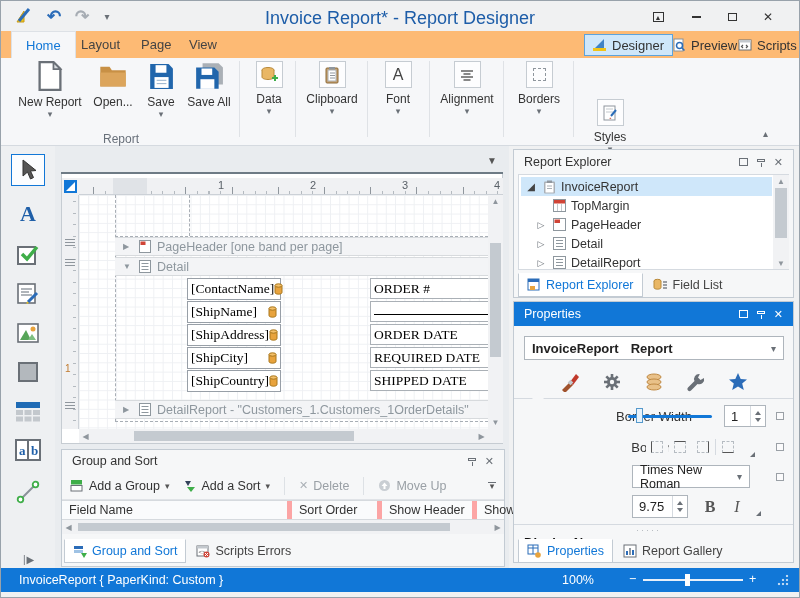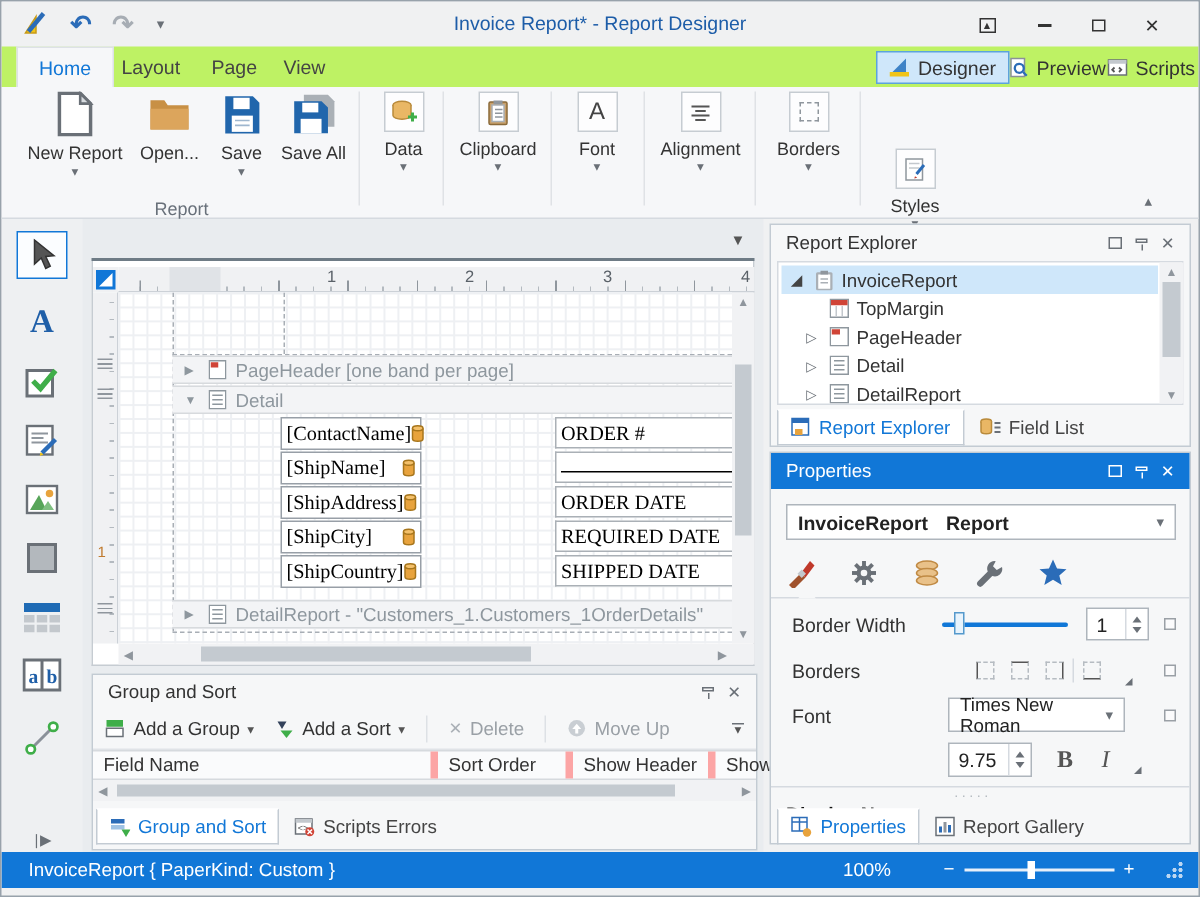"Invoice Report* - Report Designer" .title-text { font-size: 13px -> 18px }
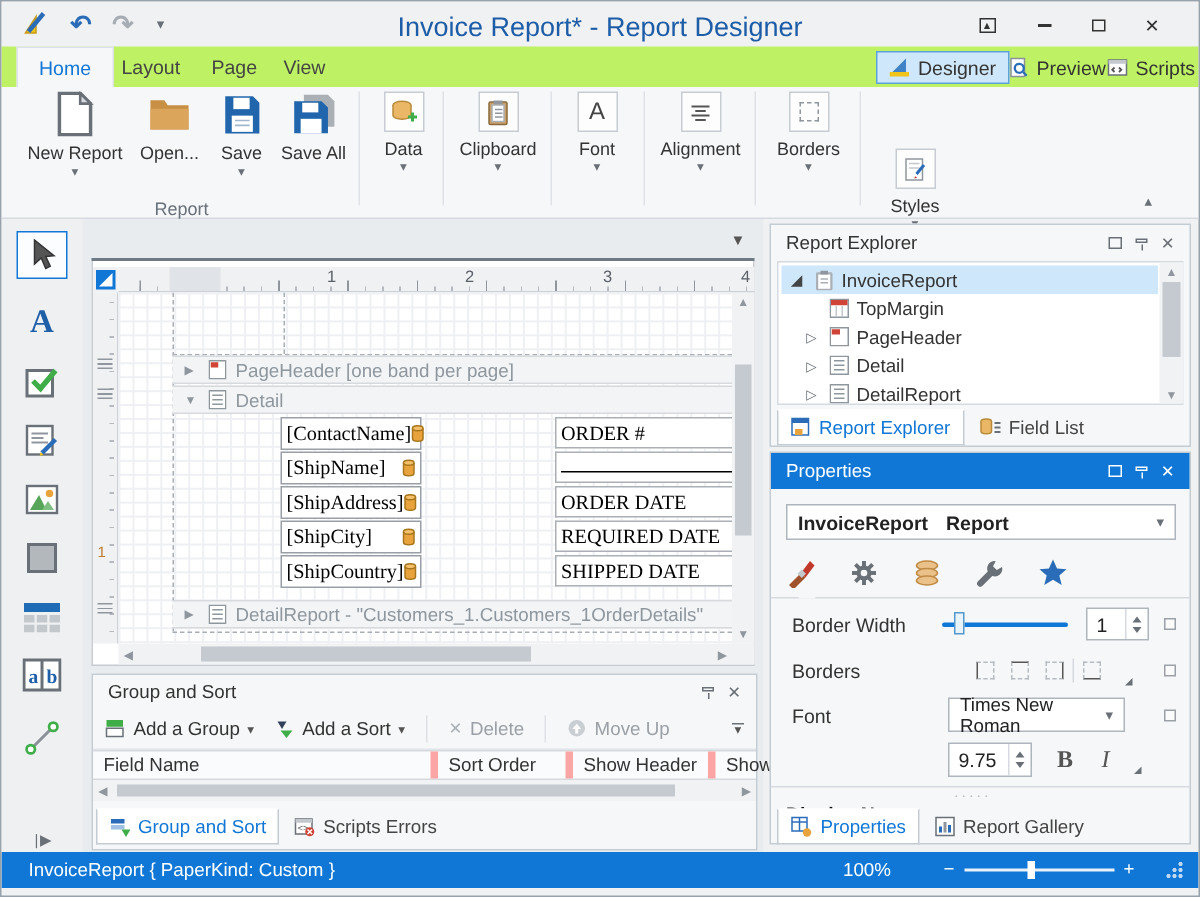"Home" #ribbontabs { background: #bef264 -> #fdba74 }
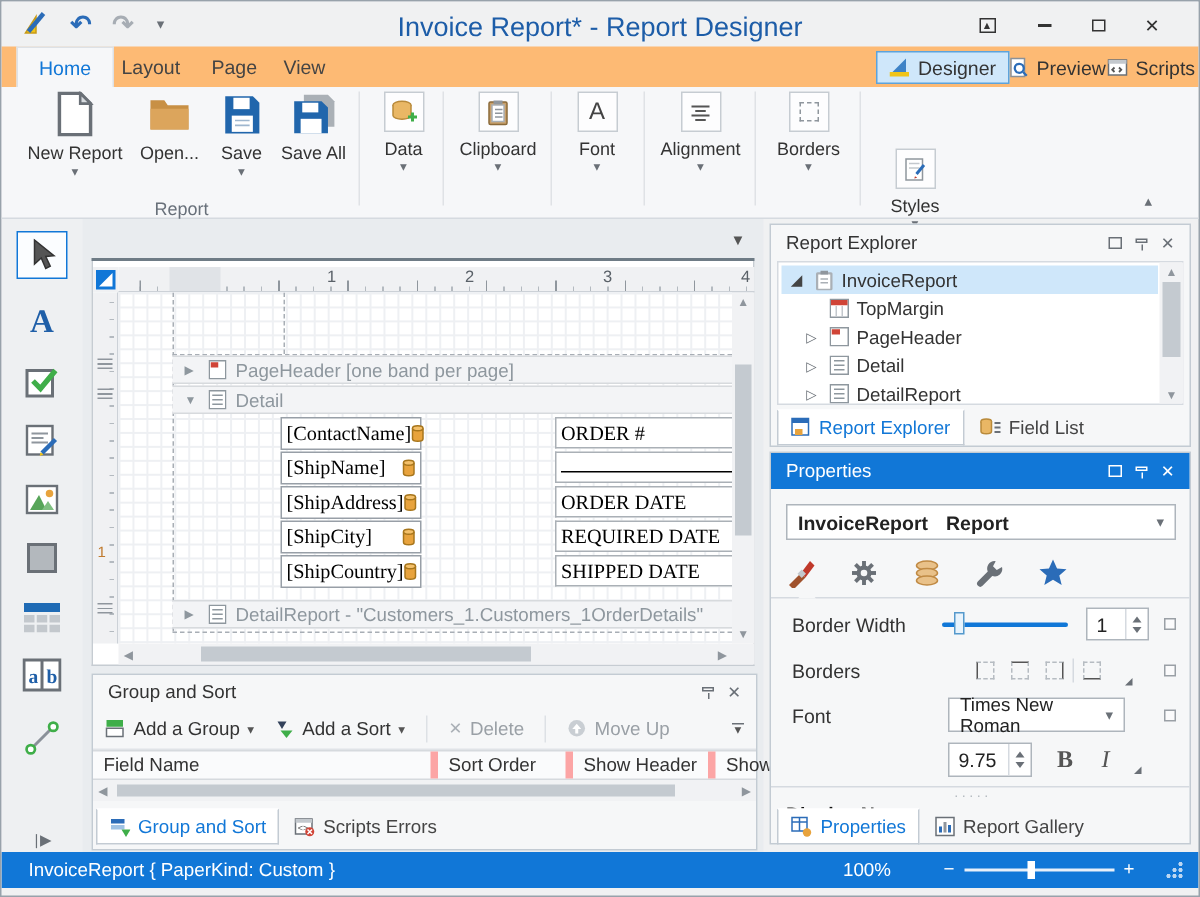"Report Explorer" .flex { justify-content: none -> center }
